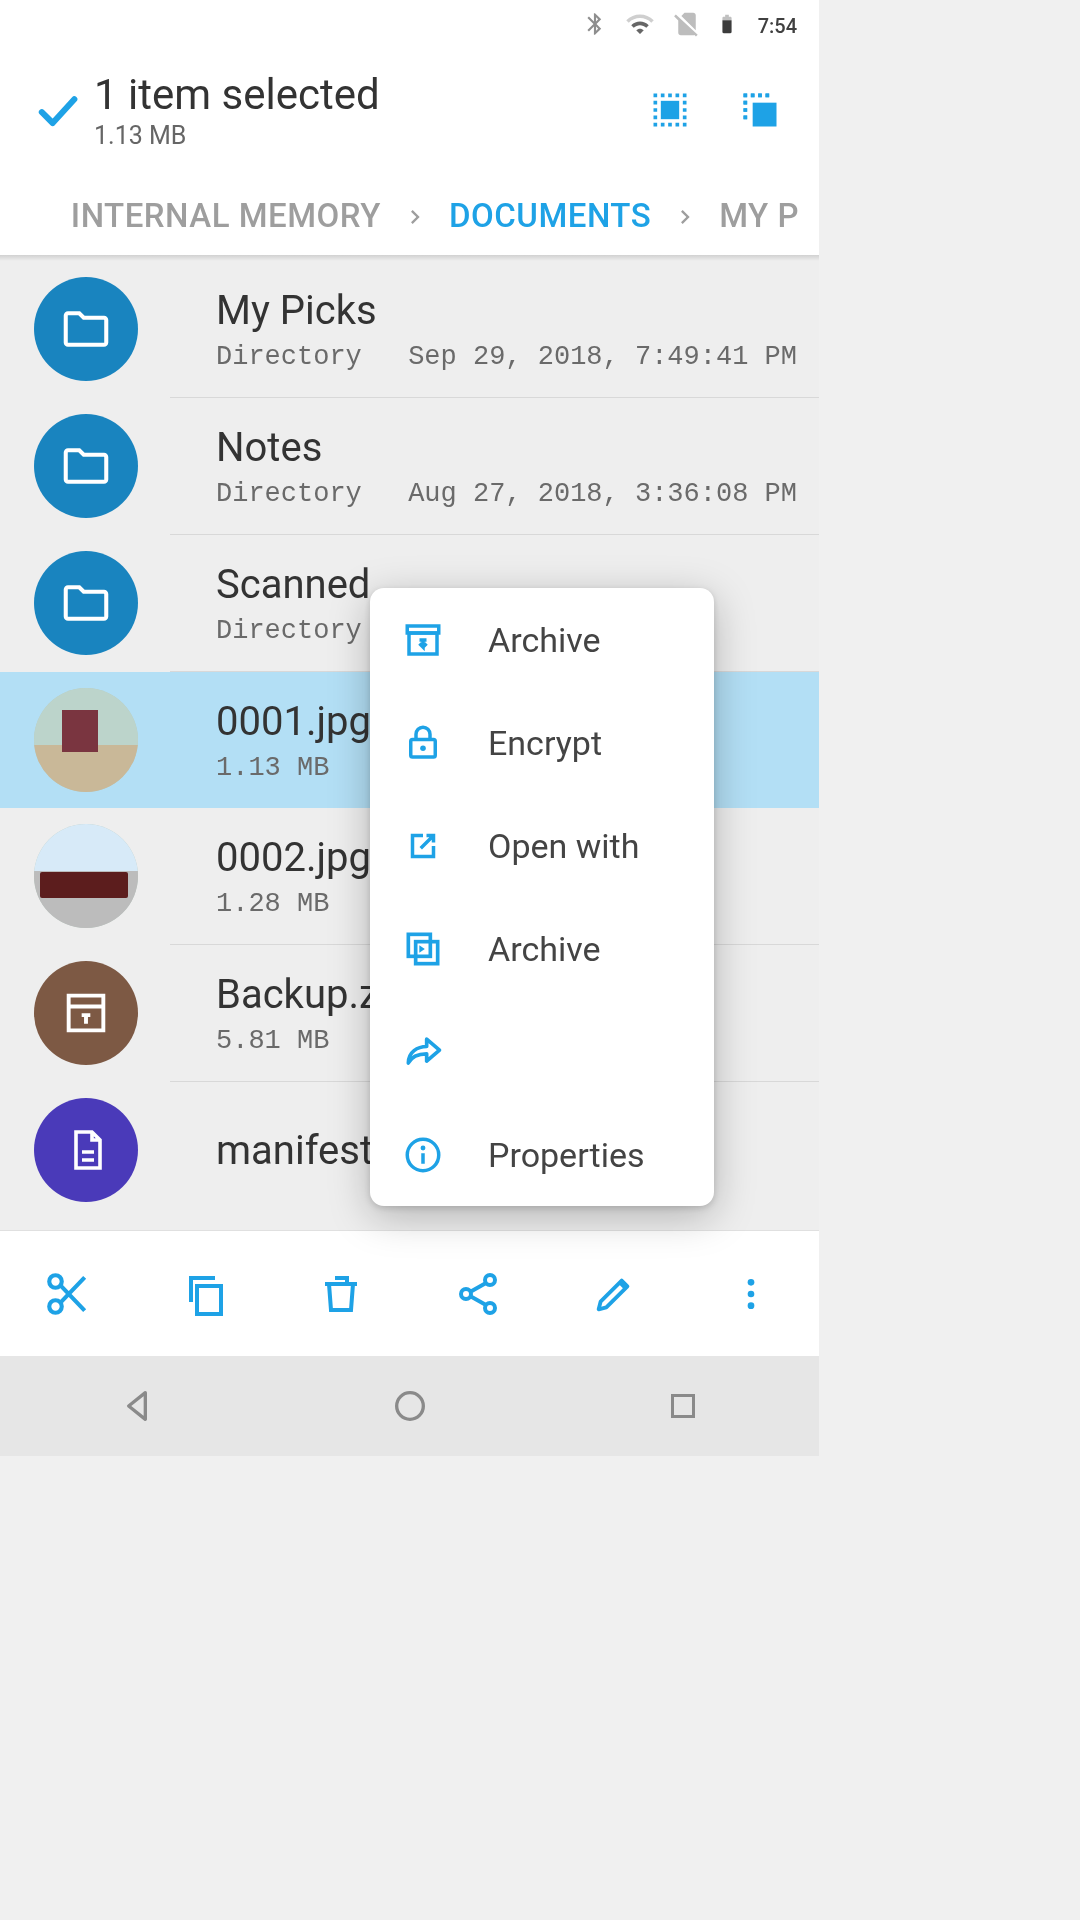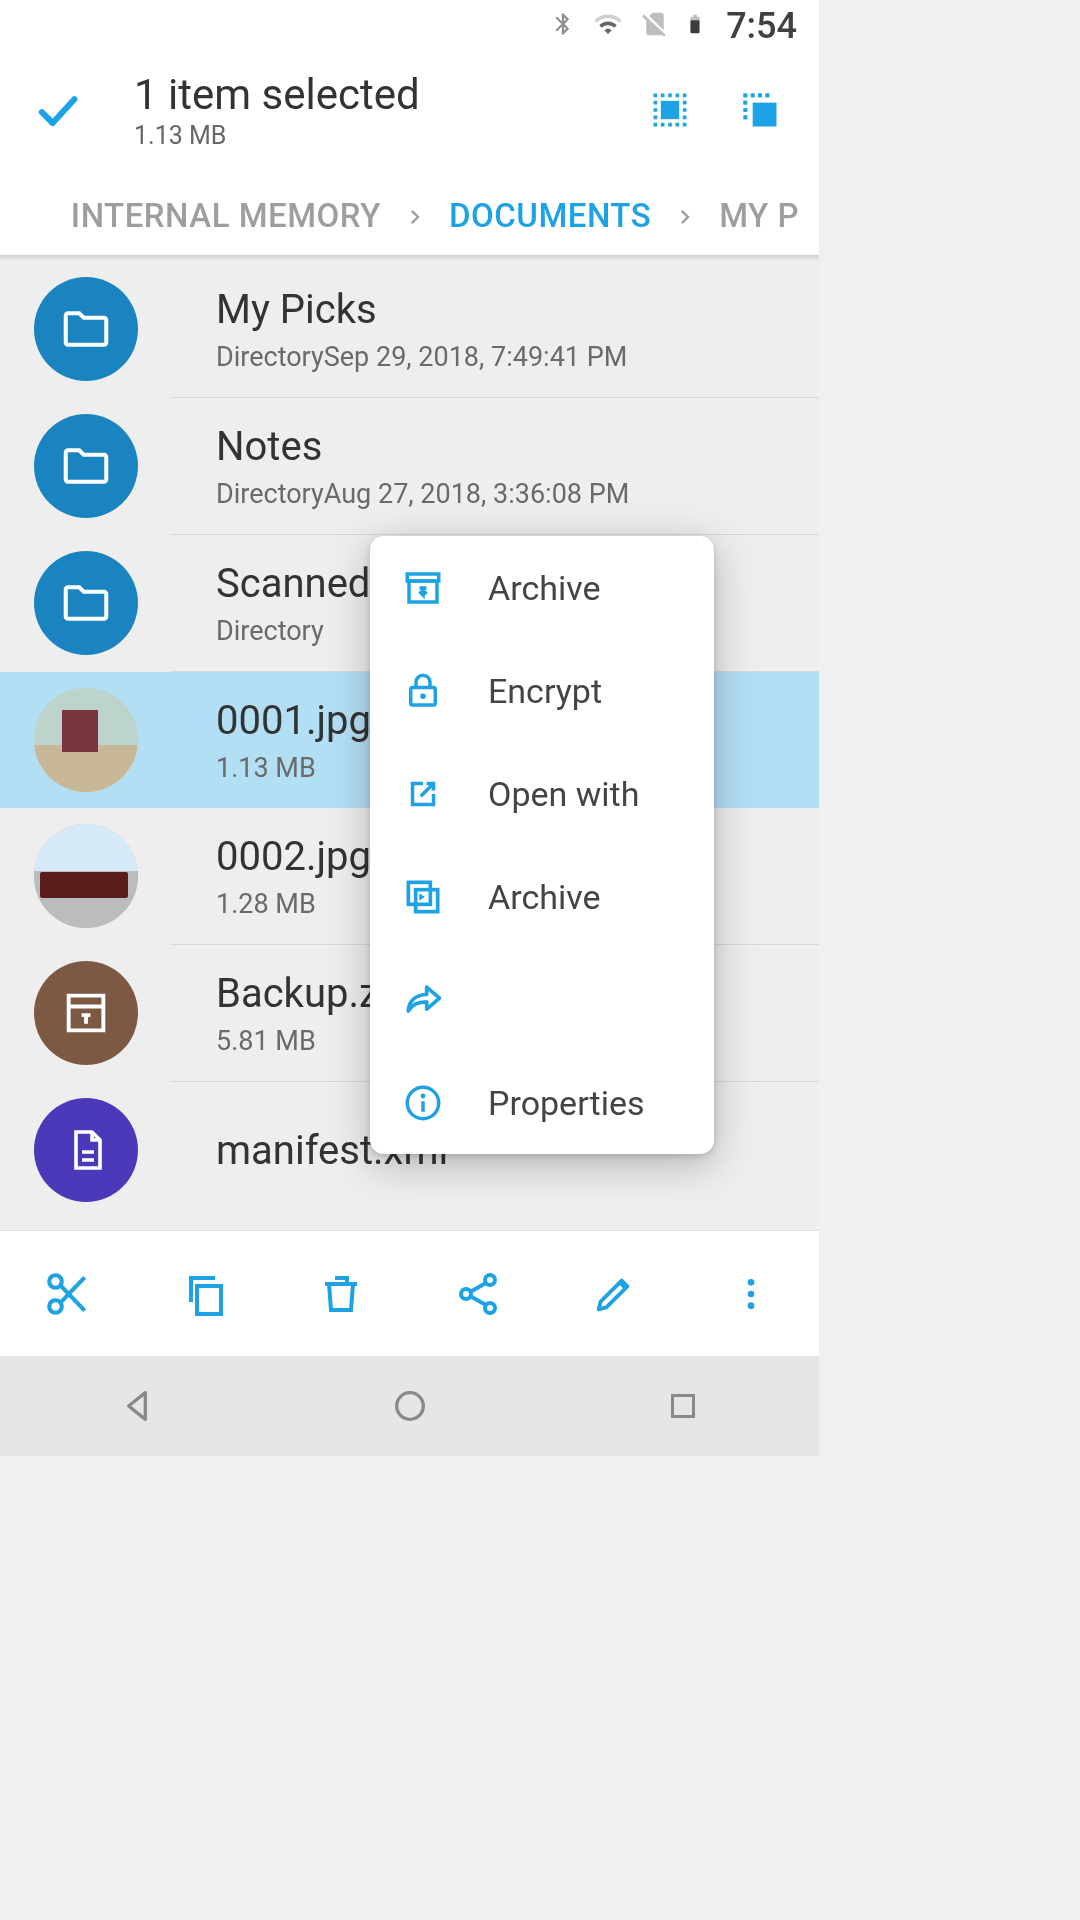"7:54" .status-time { font-size: 36px -> 20px }
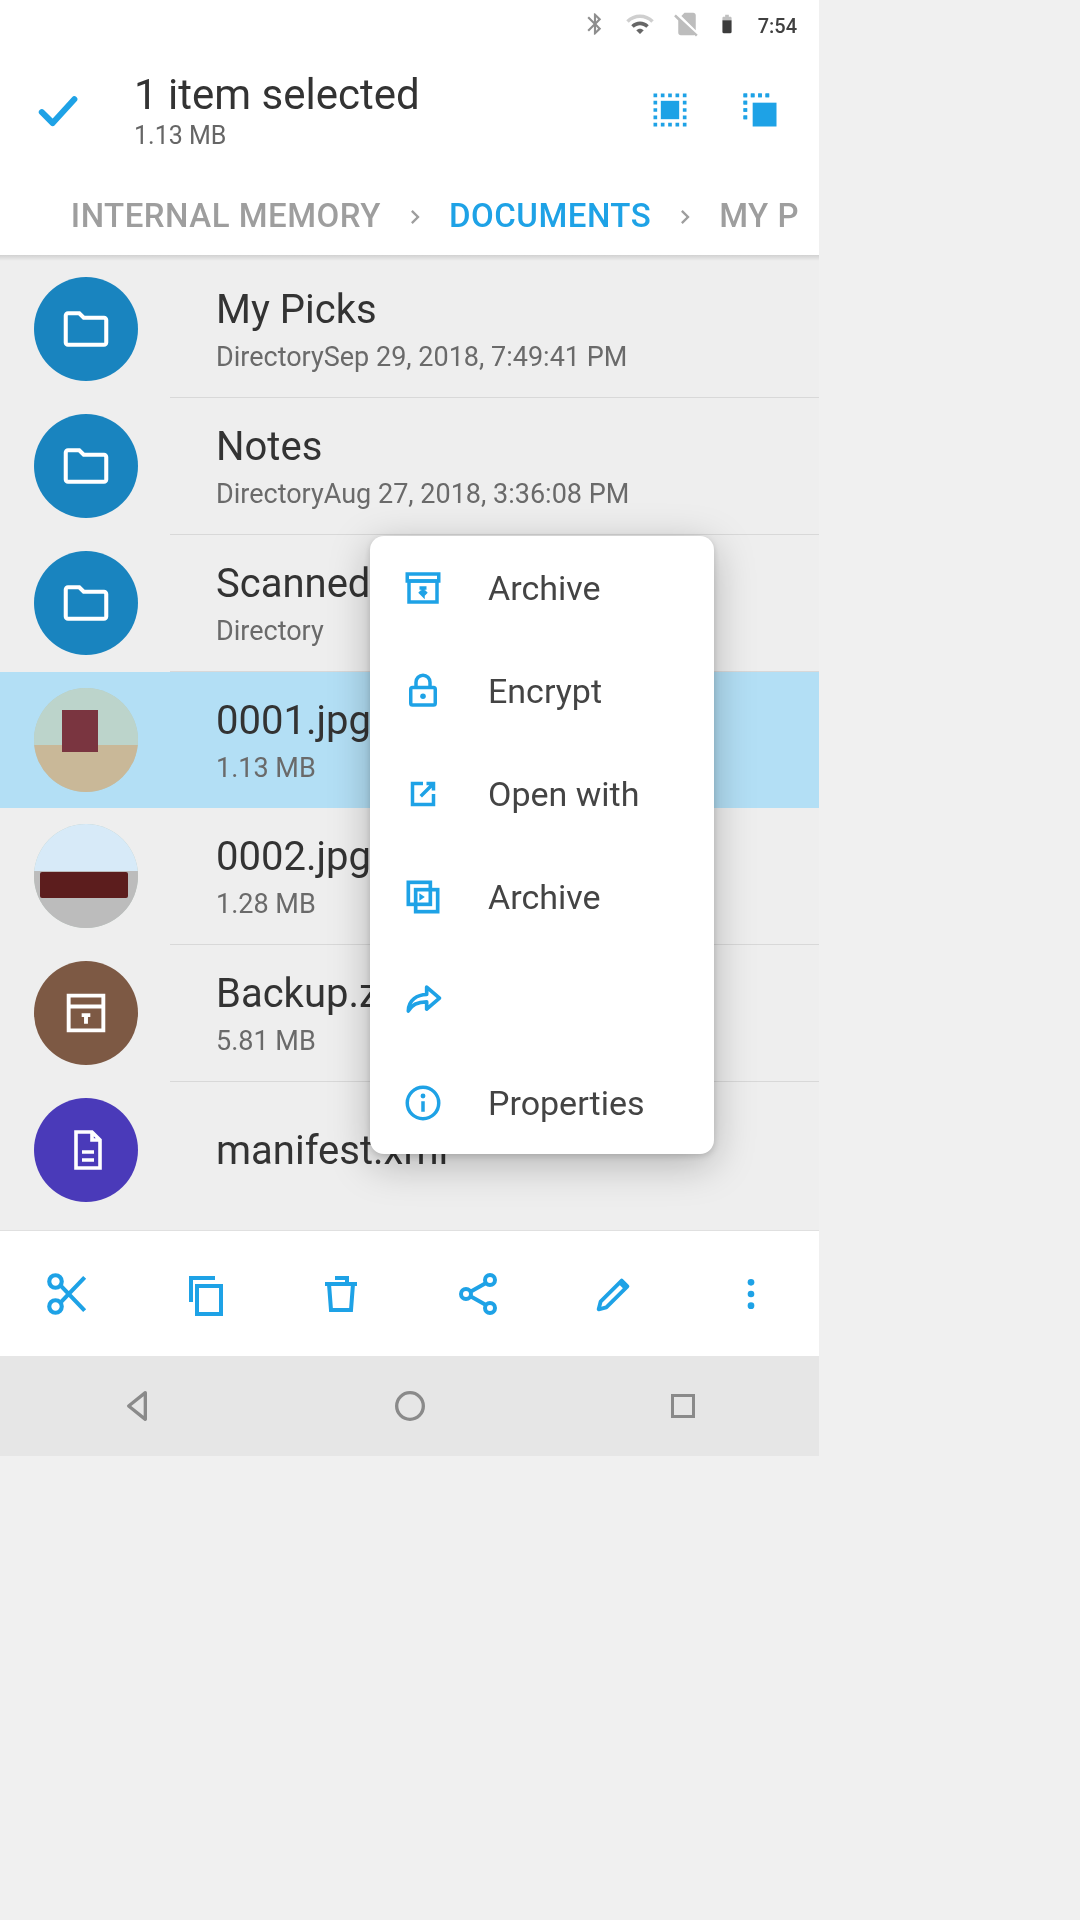"1 item selected" .selection-row { gap: 40px -> none }
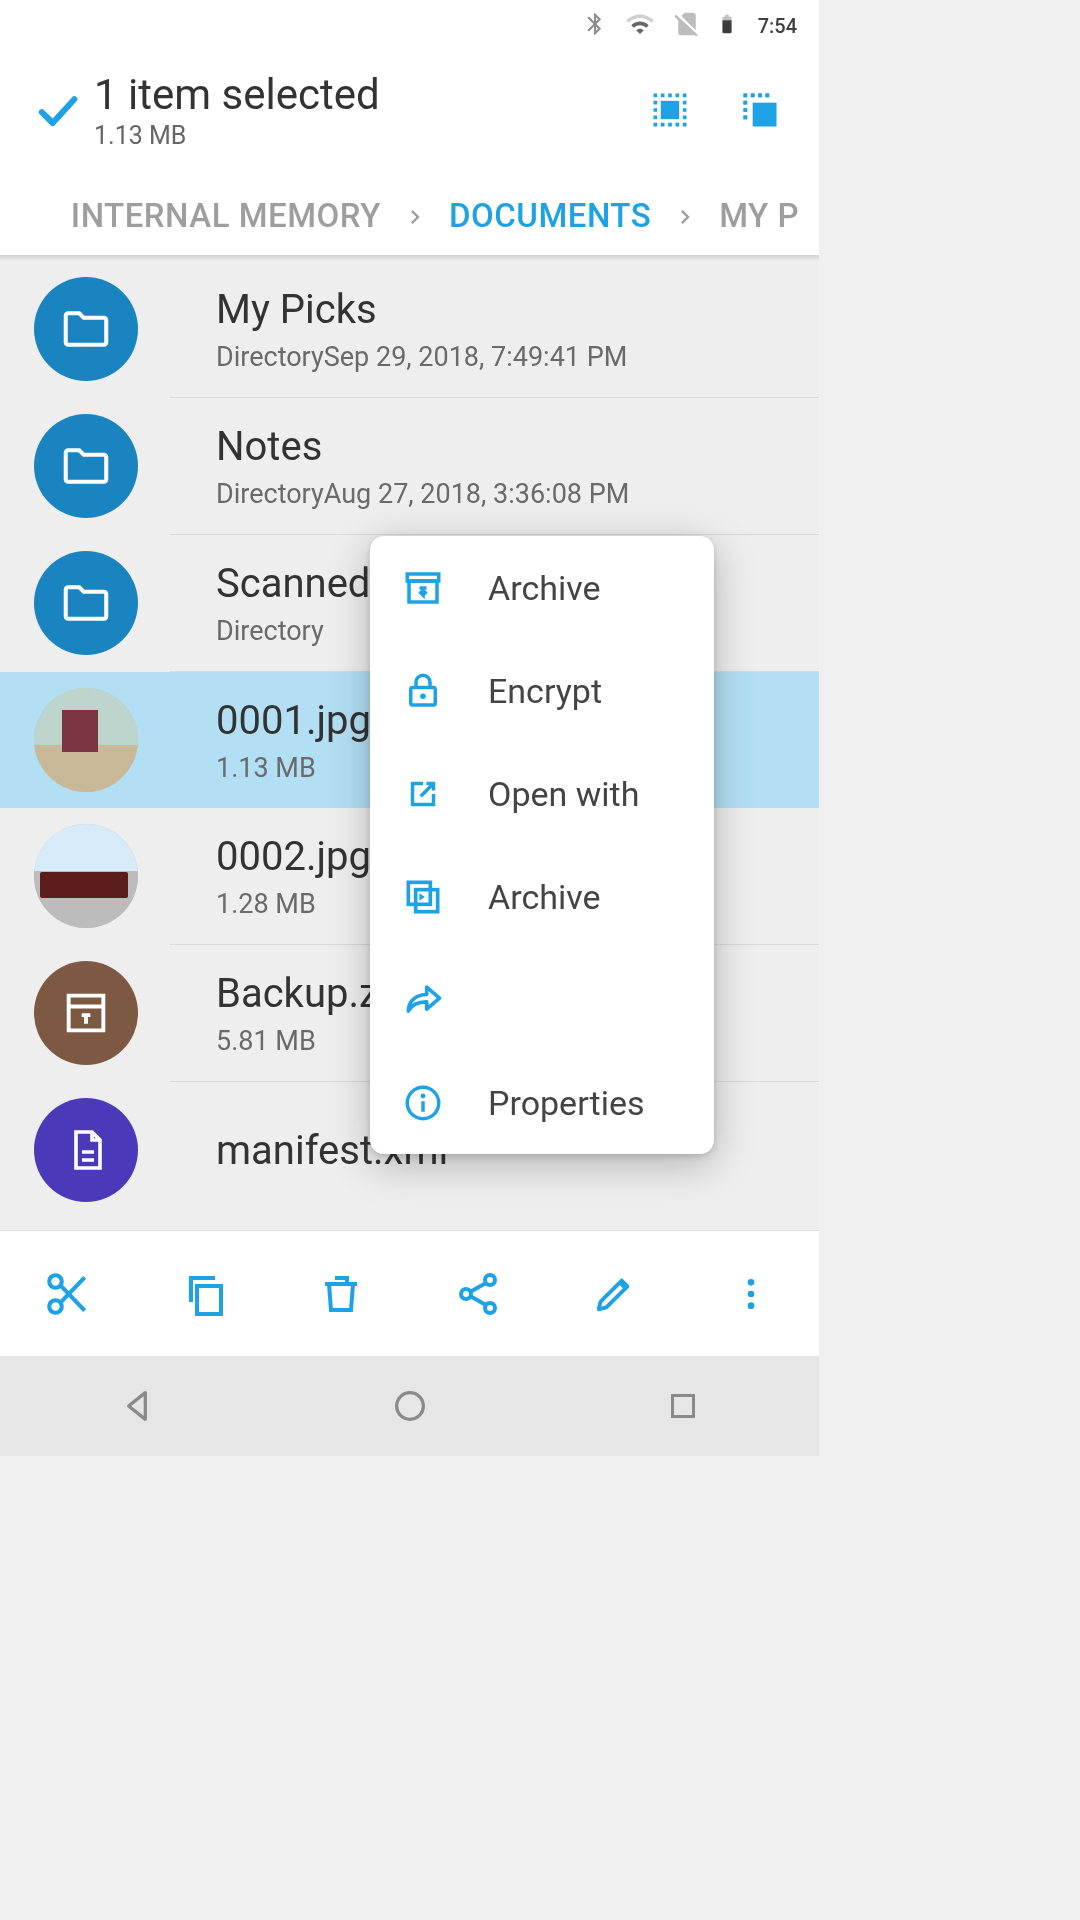"Directory" .item-meta-row { font-family: none -> Liberation Mono, monospace; justify-content: none -> space-between }
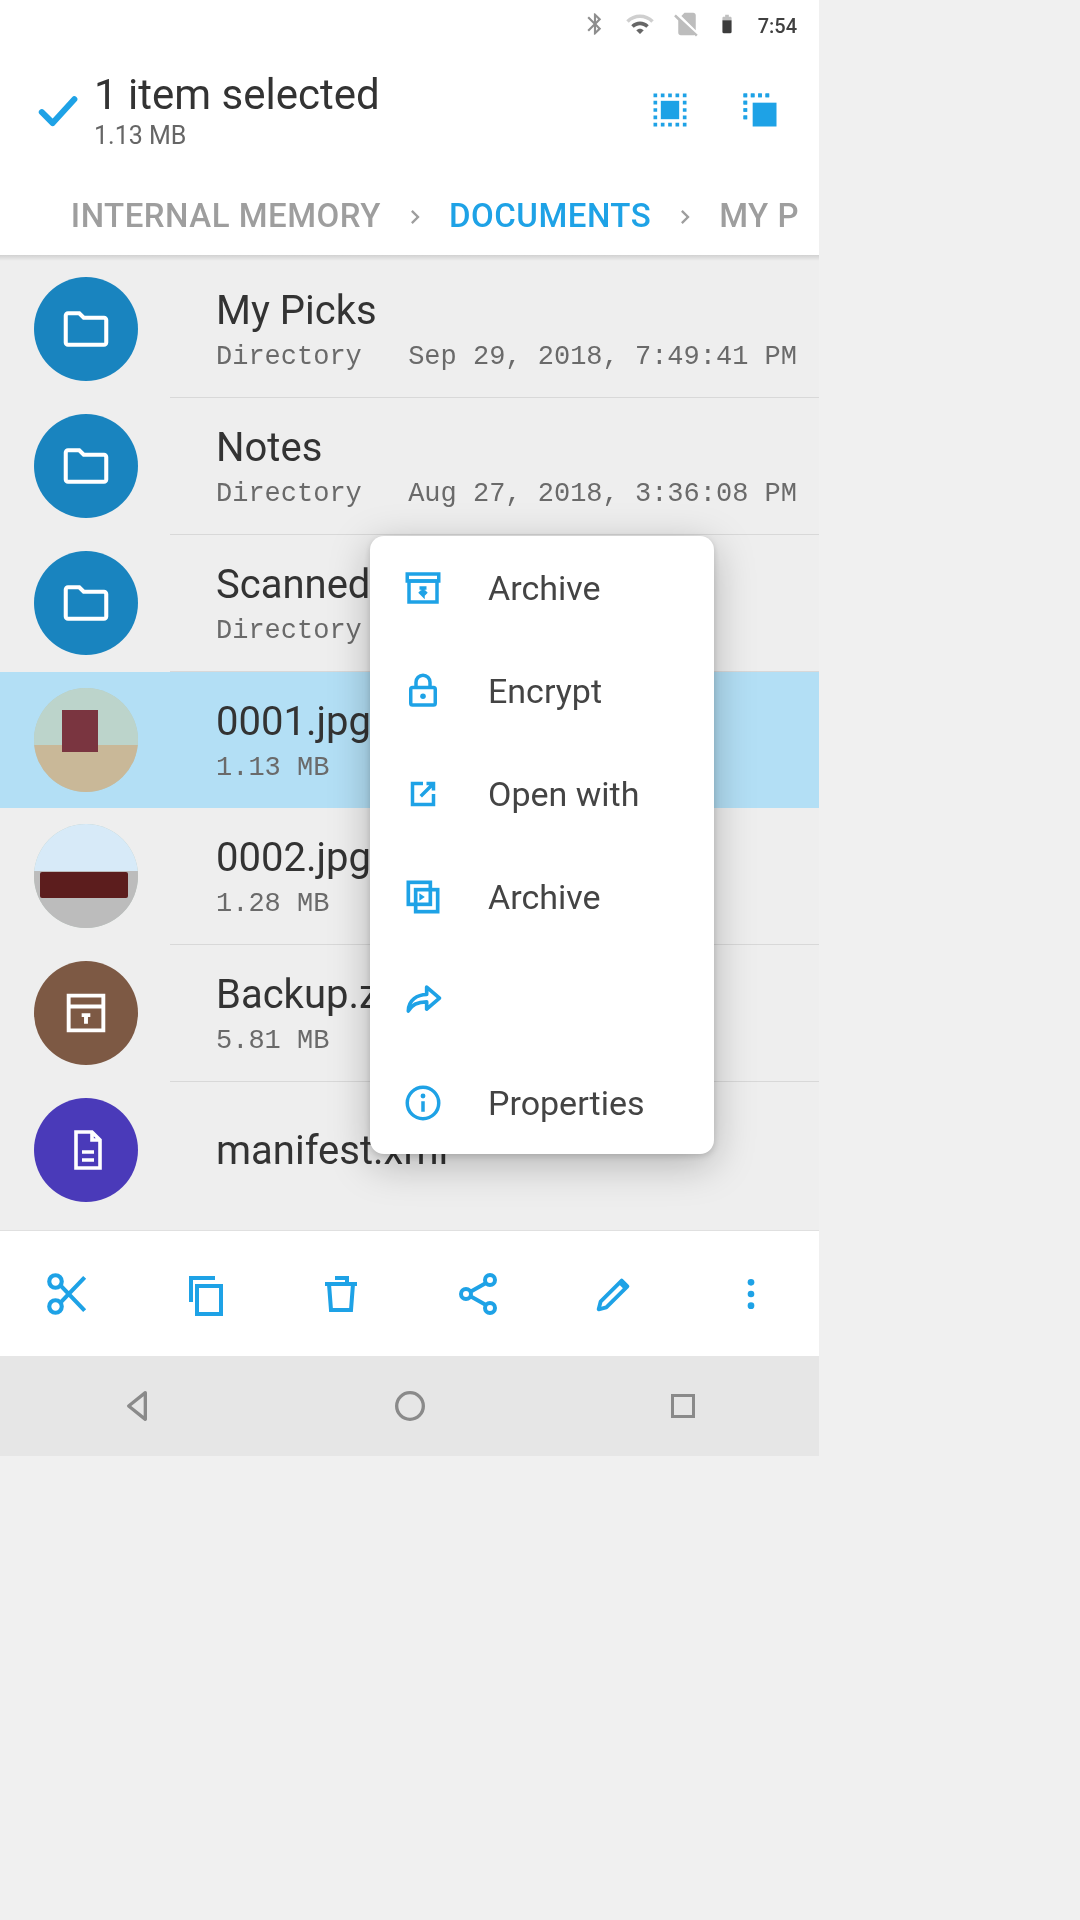"Archive" .popup { top: 536px -> 588px }
